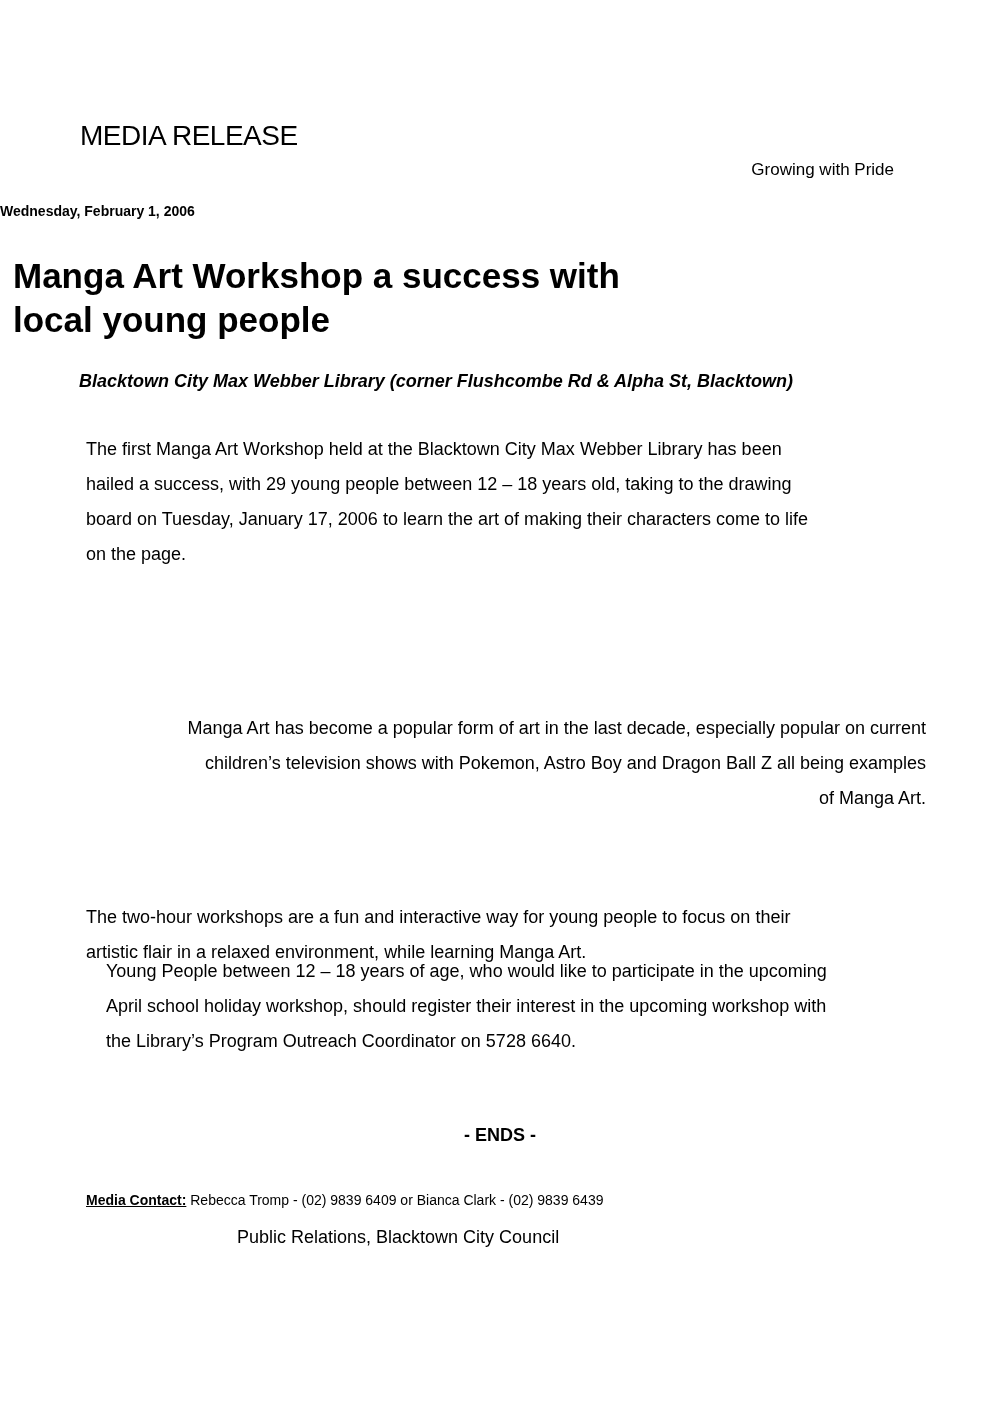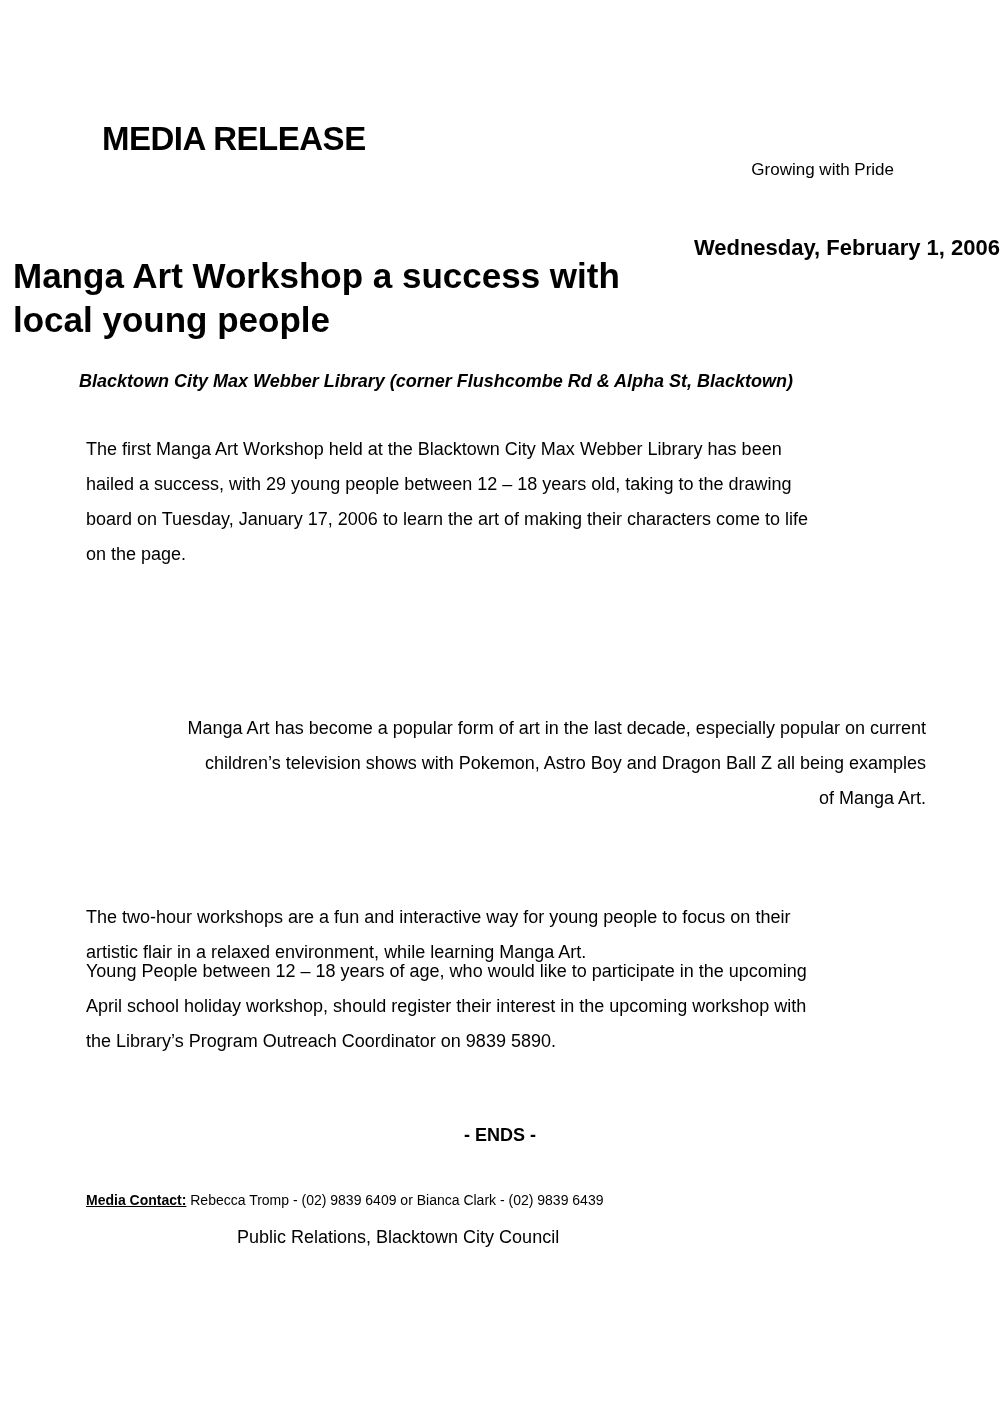"MEDIA RELEASE" .media-release { font-size: 33px -> 28px; font-weight: bold -> normal; left: 102px -> 80px }
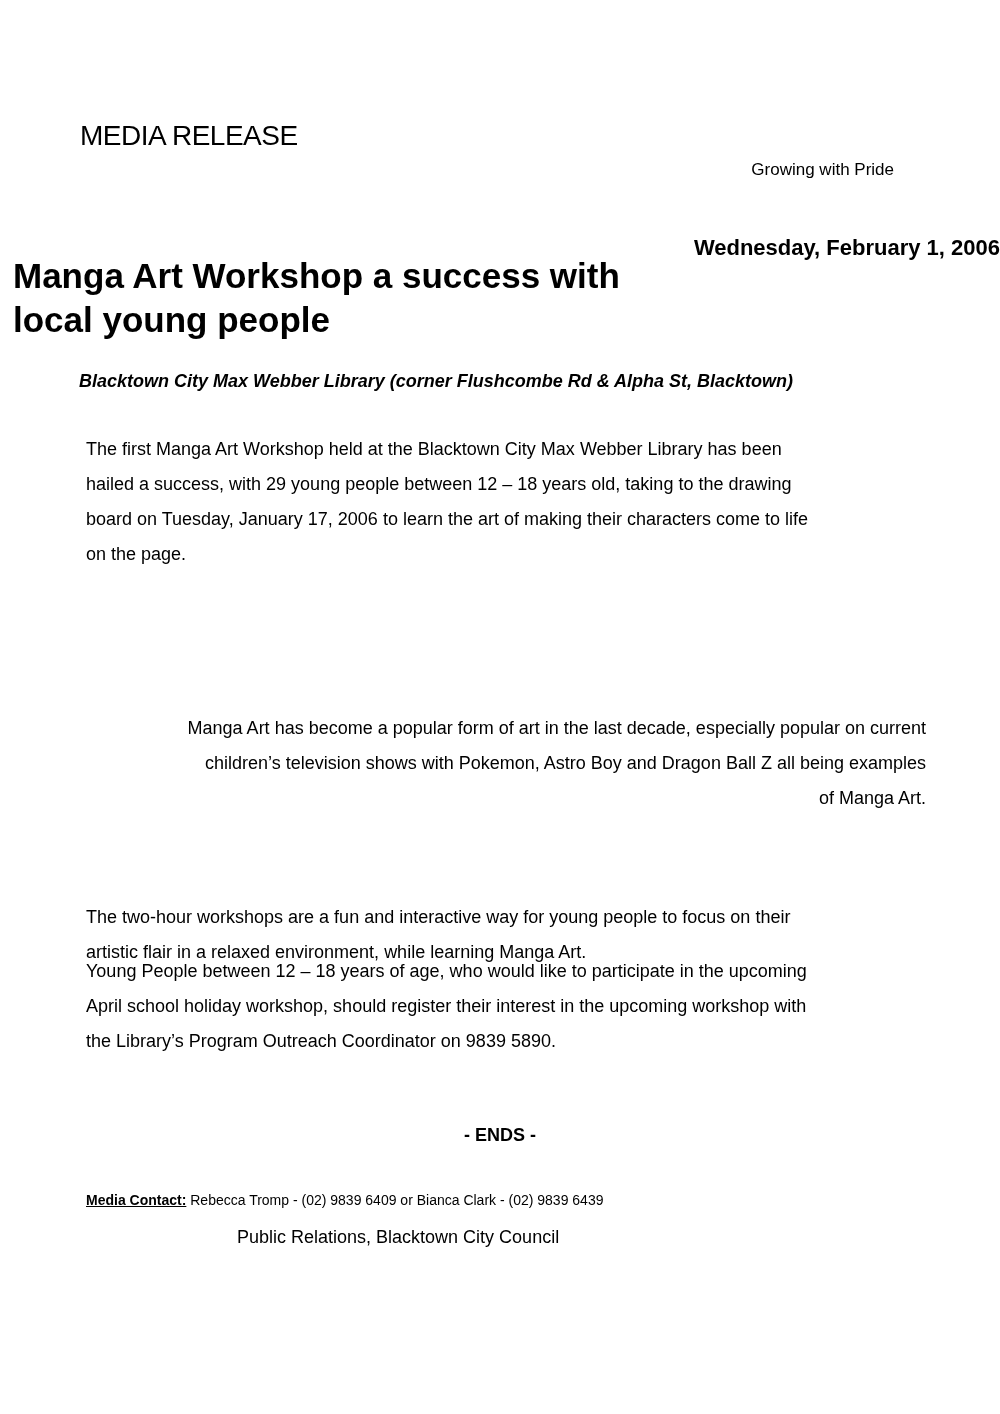"Wednesday, February 1, 2006" .date { font-size: 22px -> 14px; margin-top: 32px -> none; text-align: right -> left }
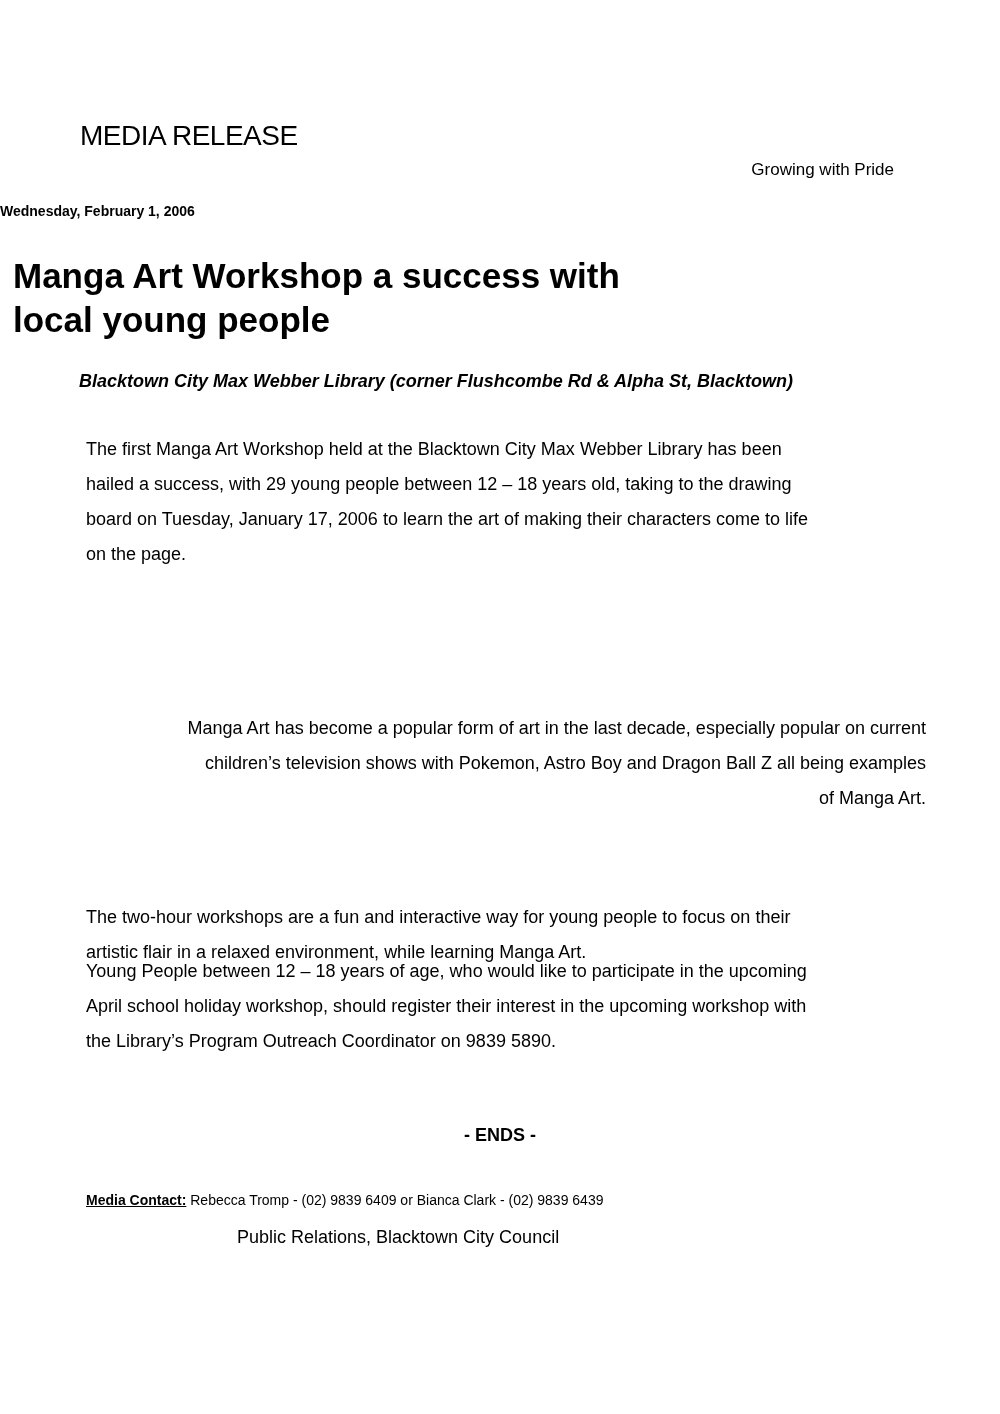"Young People between 12 –" div.body-para { margin-left: none -> 20px }
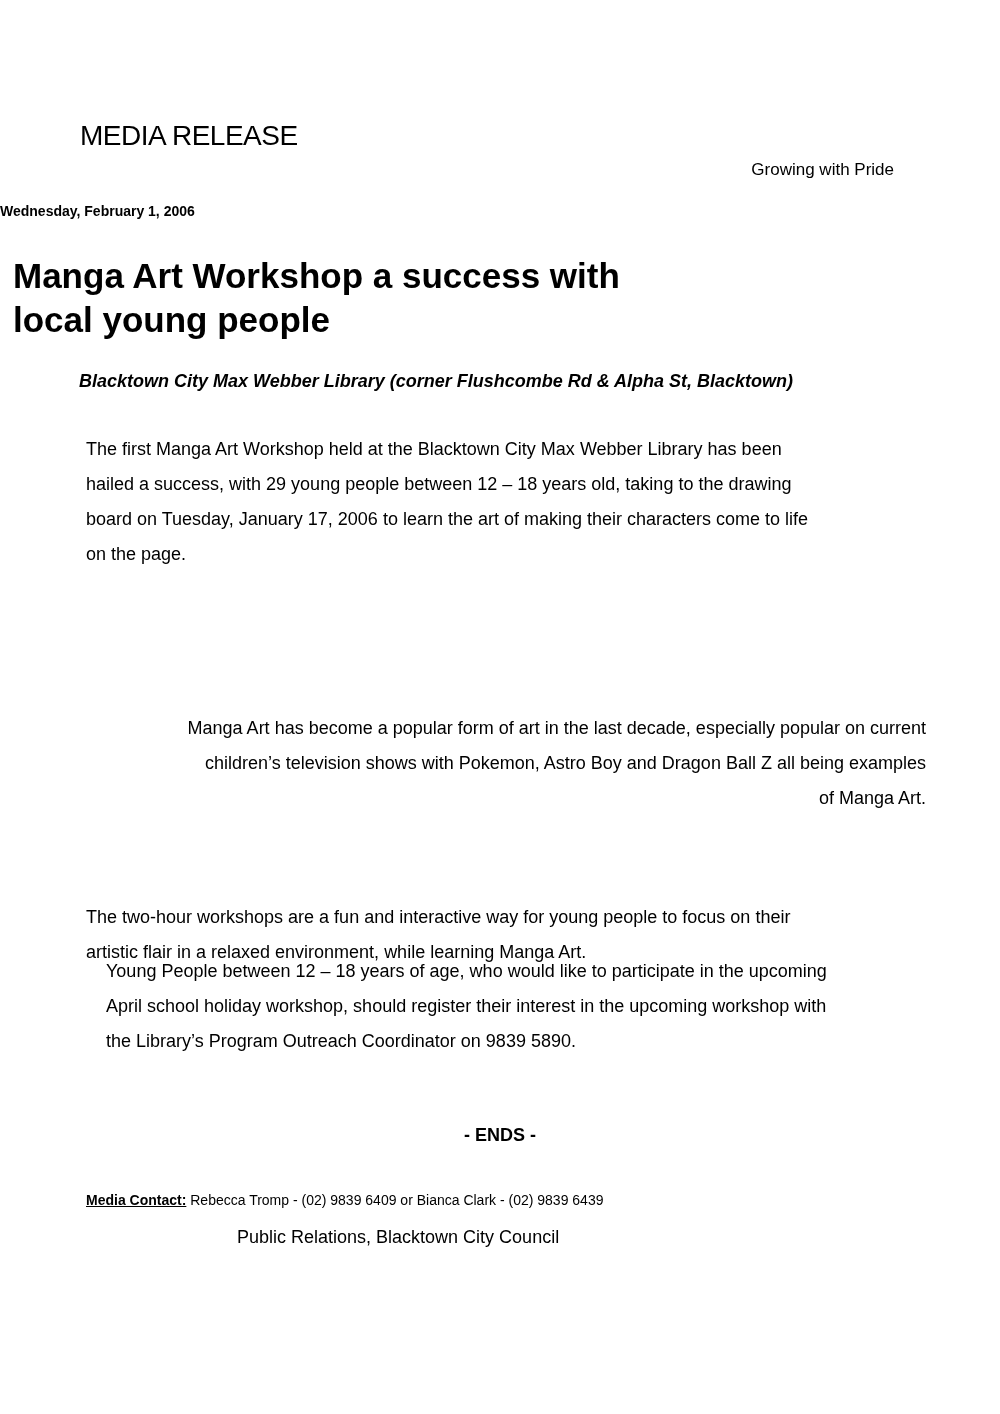"the Library’s Program Outreach" span.line { text: 9839 5890 -> 5728 6640 }
